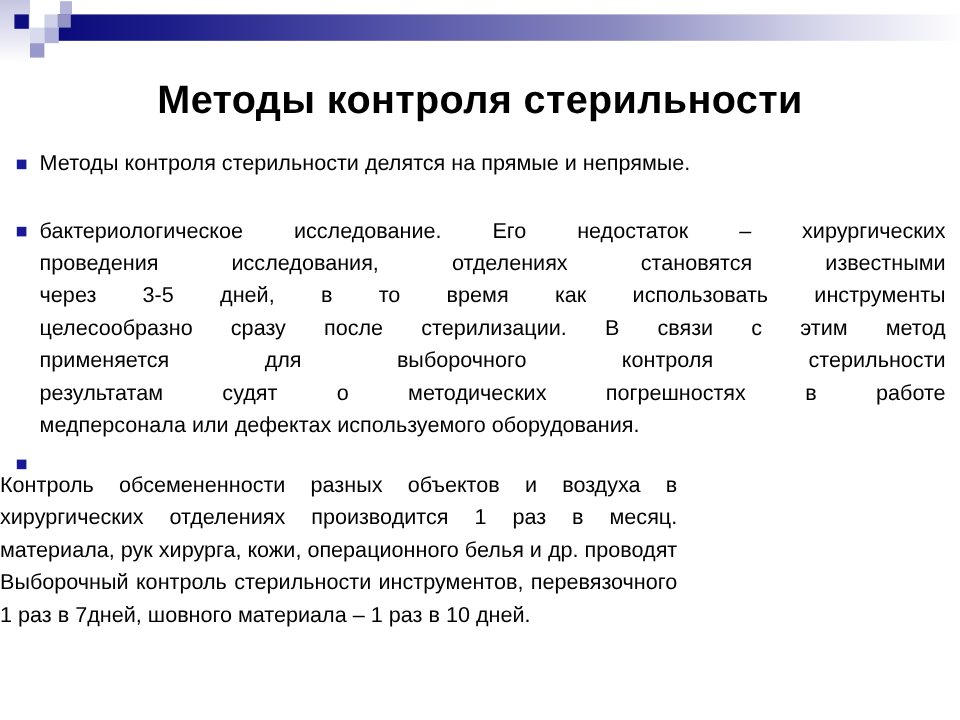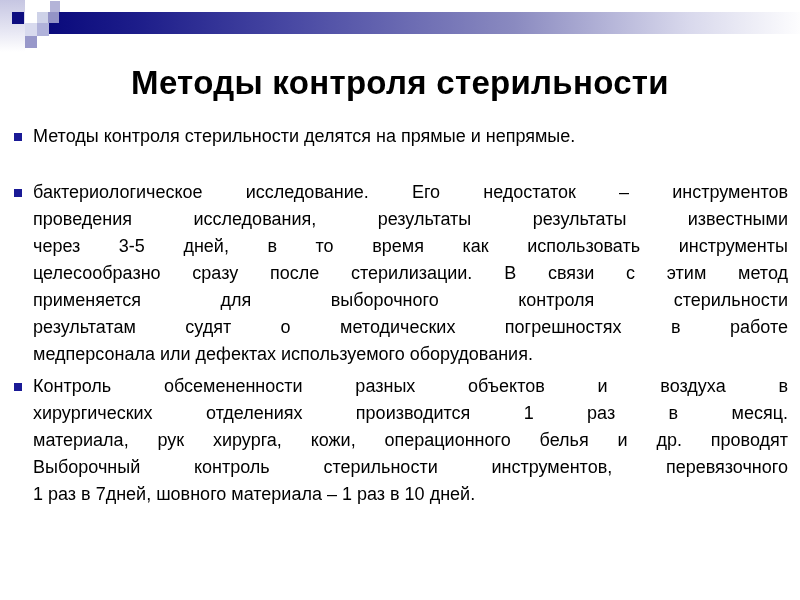"бактериологическое исследование. Его" div.line { text: инструментов -> хирургических }
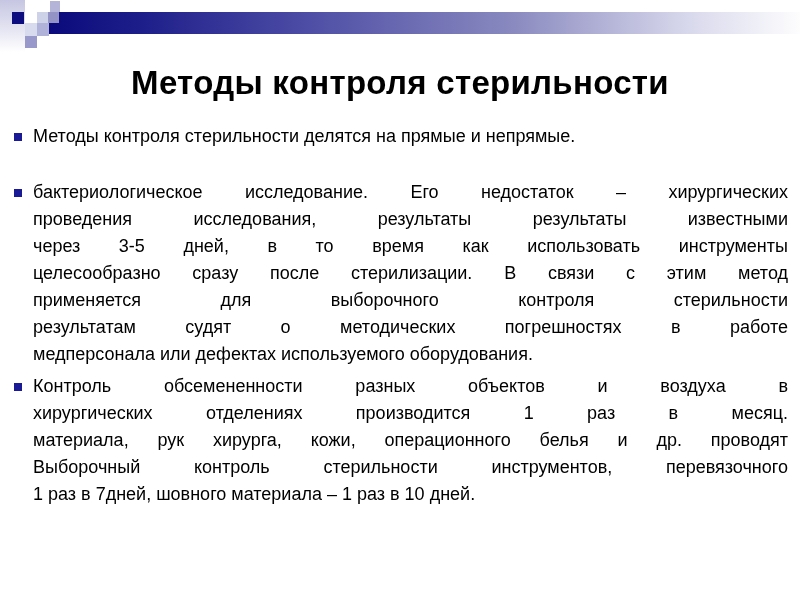"проведения исследования, результаты" div.line { text: результаты результаты -> отделениях становятся }
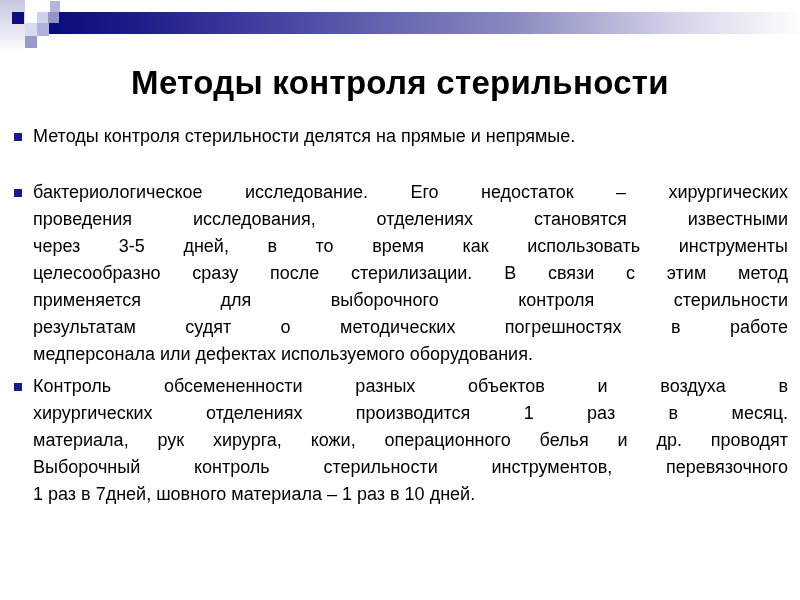"Контроль обсемененности разных объектов" .bullet.b3 { flex-direction: none -> column }
